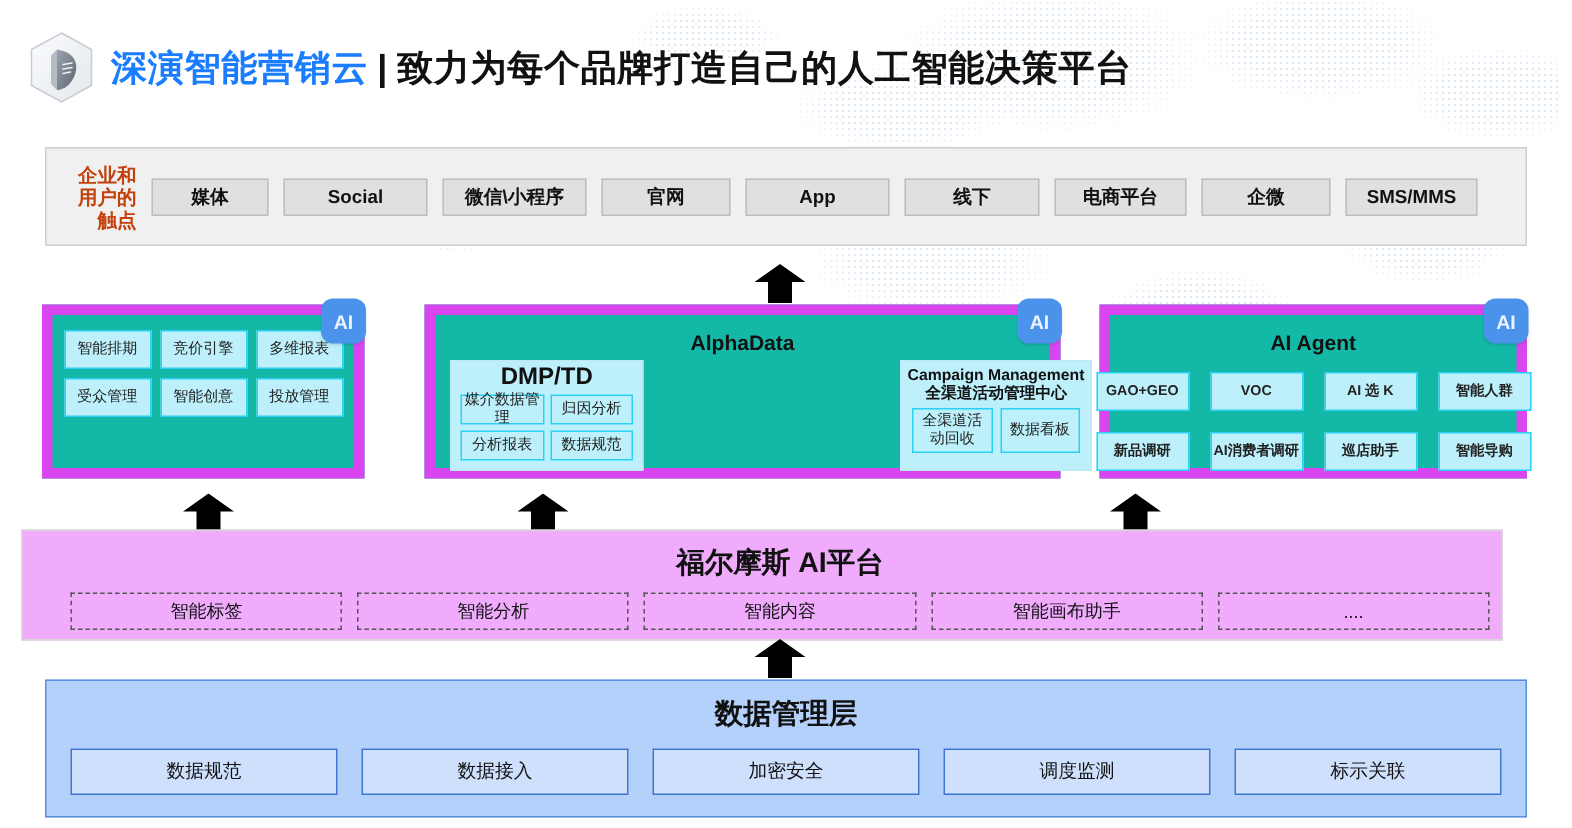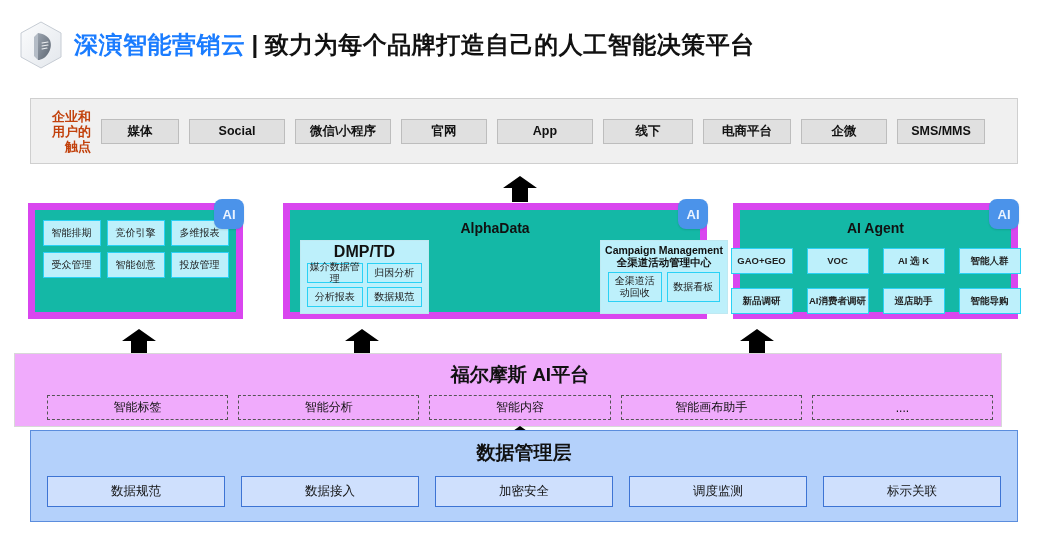"数据管理层" #data-layer { top: 430px -> 453px }
